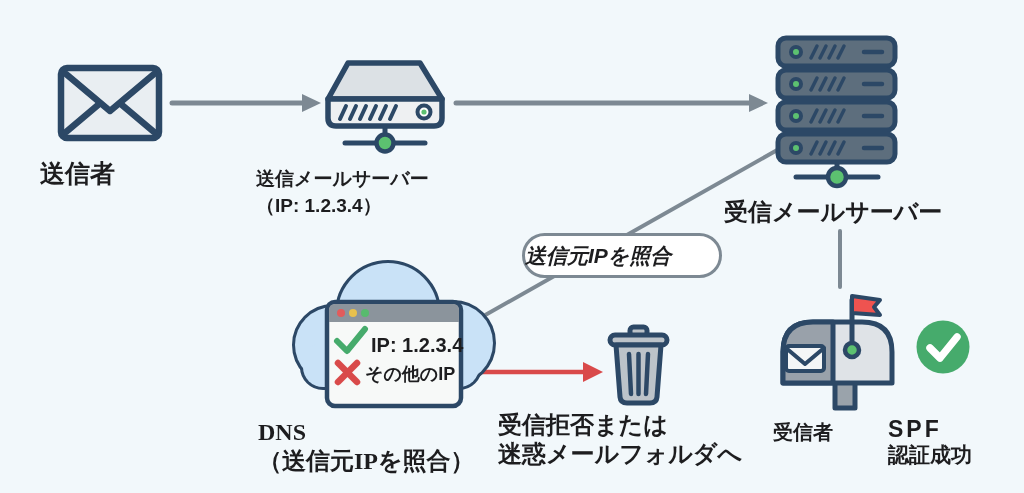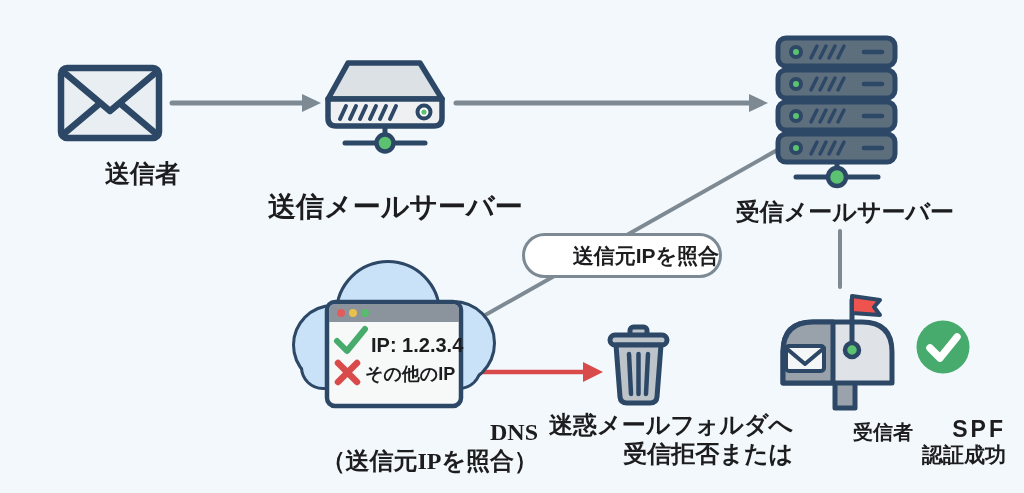"送信者" .label { text-align: right -> left }
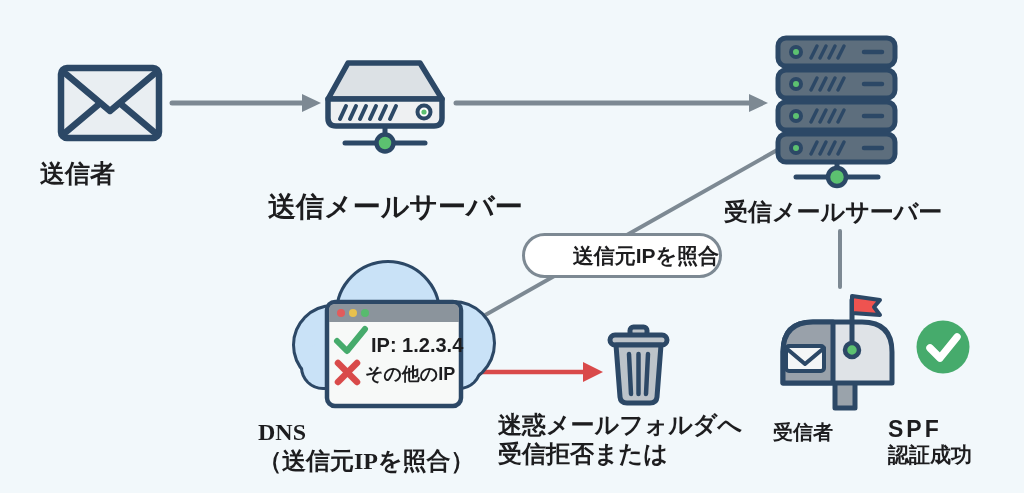"送信メールサーバー" #lbl-send-srv { font-size: 28px -> 19px; left: 268px -> 256px; margin-top: 28px -> none }
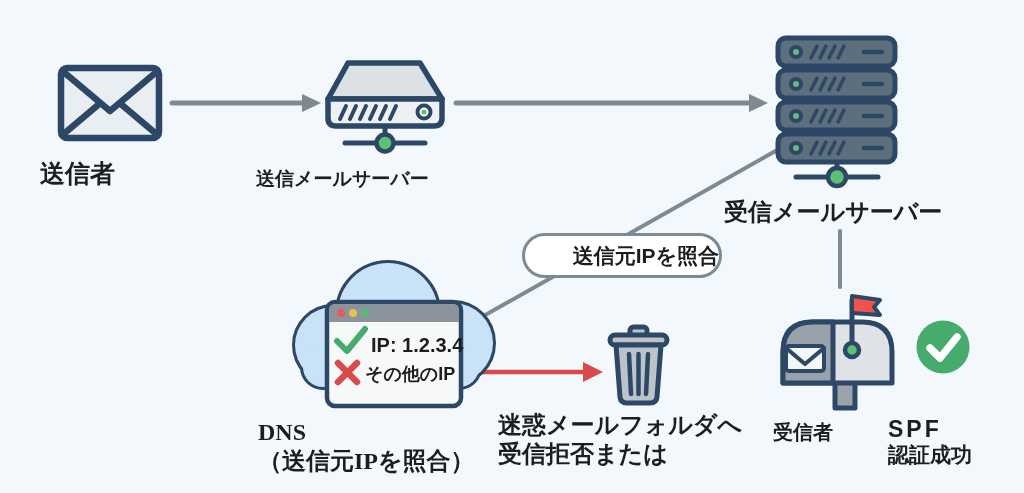"（IP: 1.2.3.4）" div { html: none -> <div>（IP: 1.2.3.4）</div> }
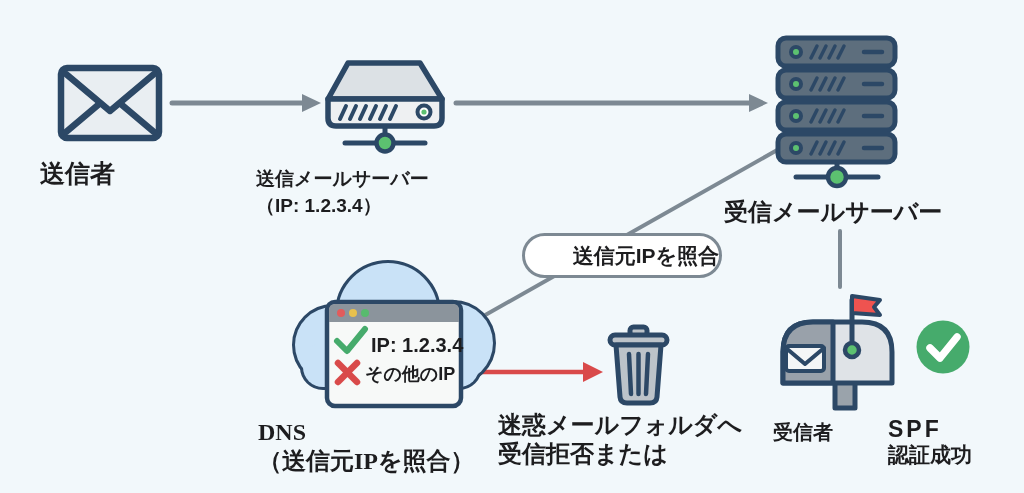"送信元IPを照合" #verify-pill { font-style: none -> italic; text-align: right -> left }
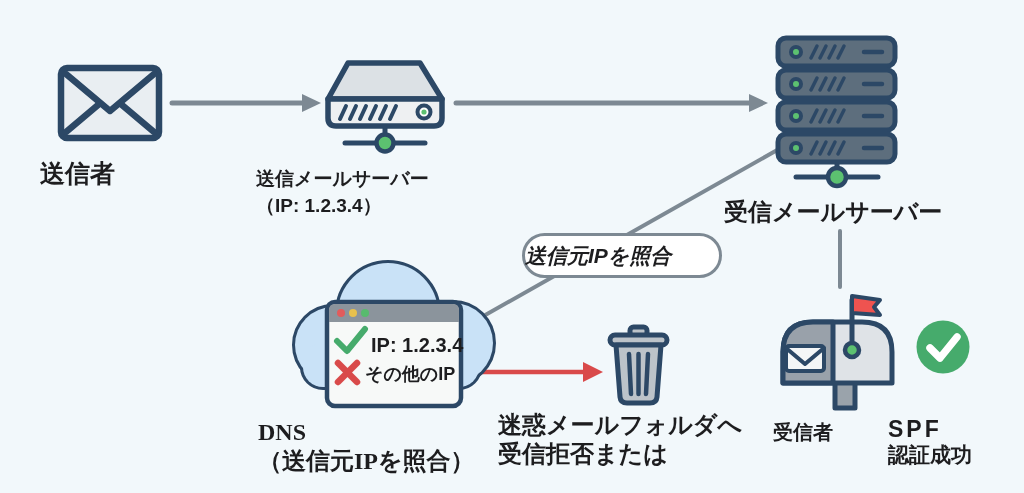"迷惑メールフォルダへ" div { order: before "受信拒否または" -> after "受信拒否または" }
